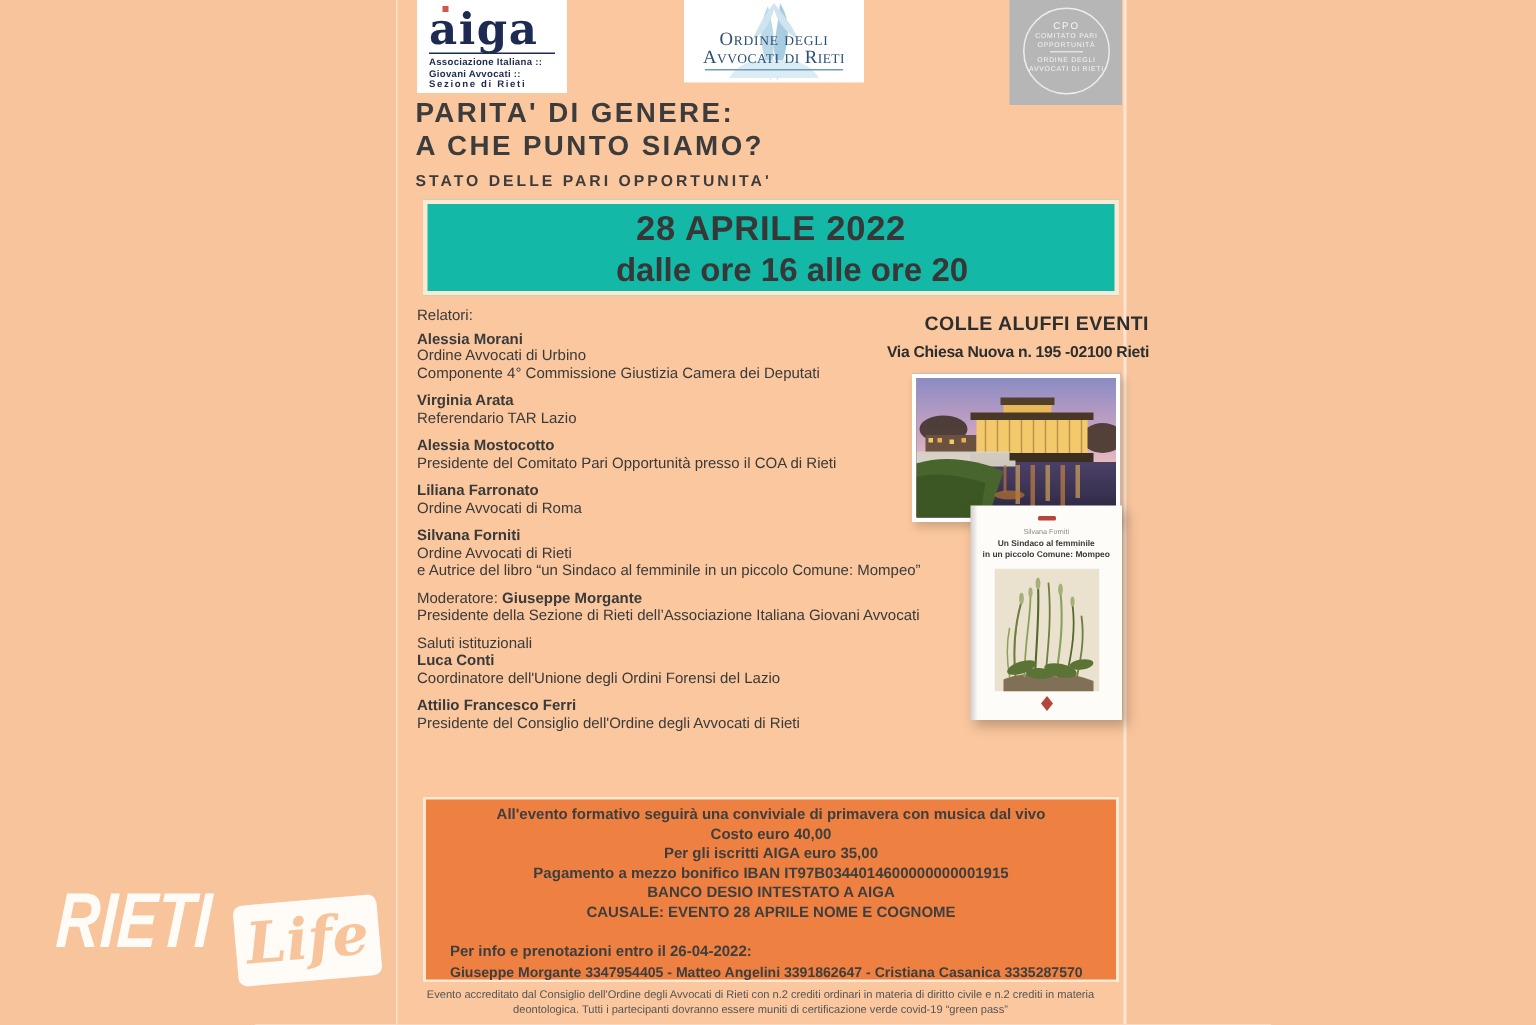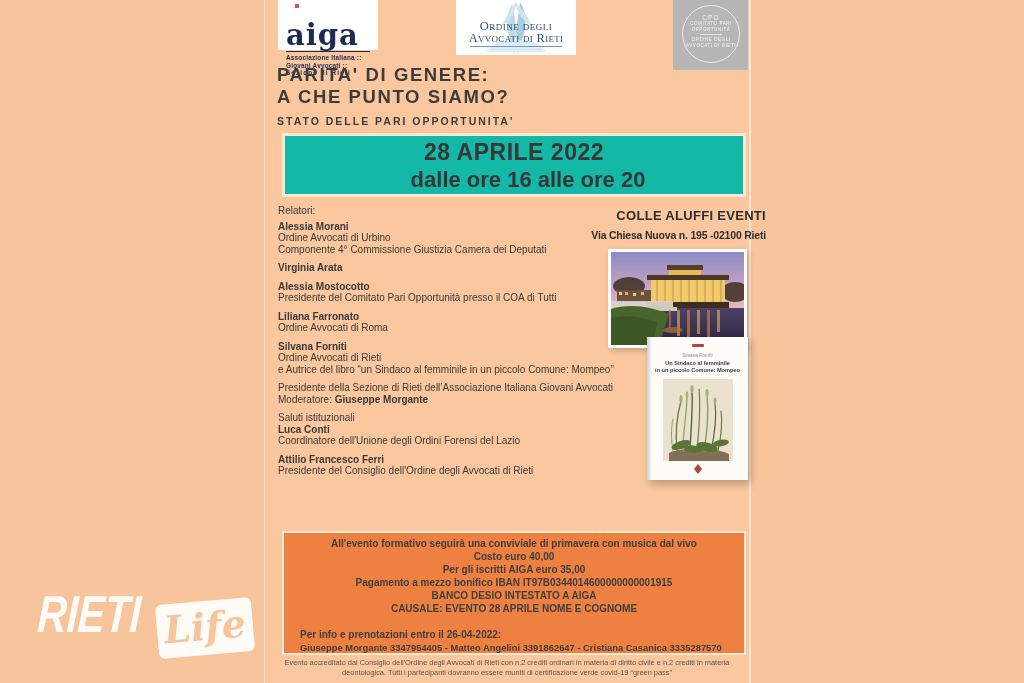"aiga" .aiga-box { height: 50px -> 62px; padding: 20px 8px 0 8px -> 4px 8px 0 8px }
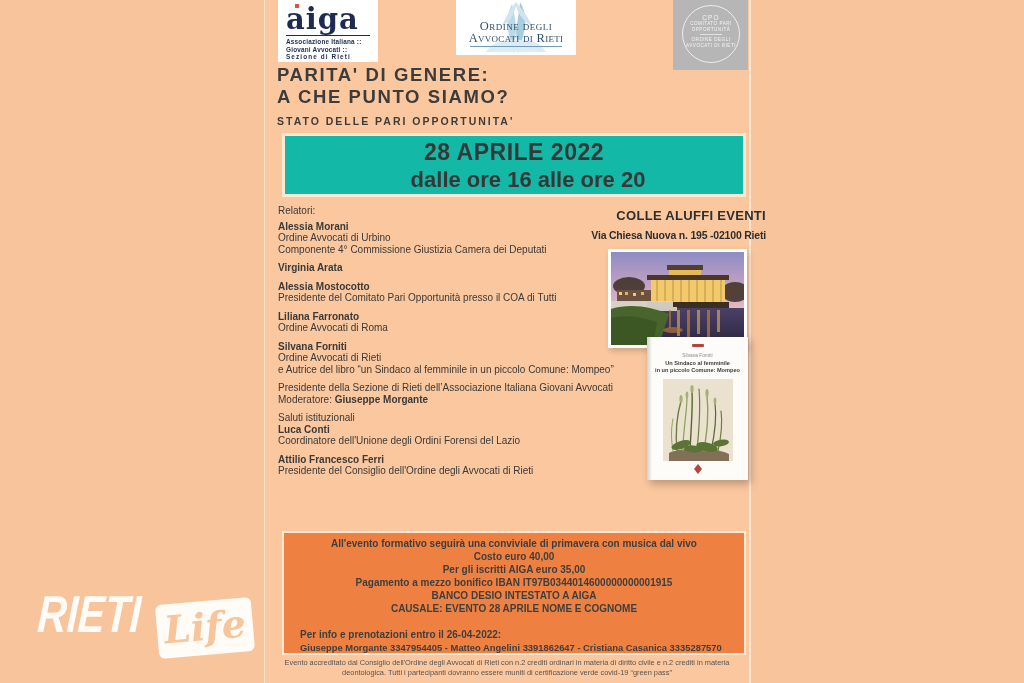"Referendario TAR Lazio" div { html: none -> <div>Referendario TAR Lazio</div> }
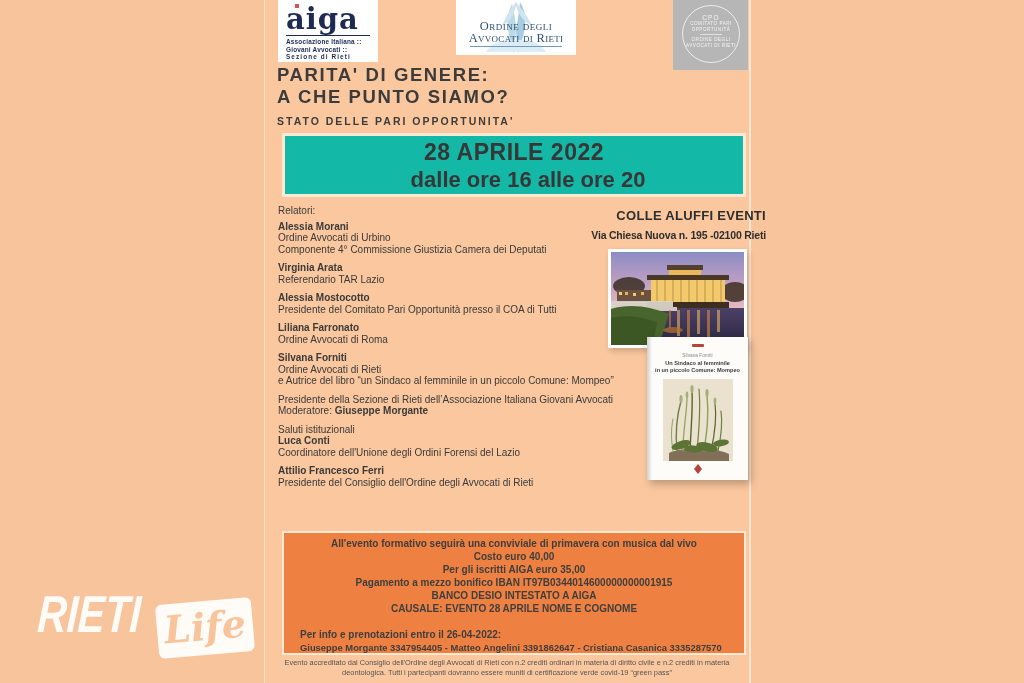"Presidente del Comitato Pari Opportunità" div { text: Tutti -> Rieti }
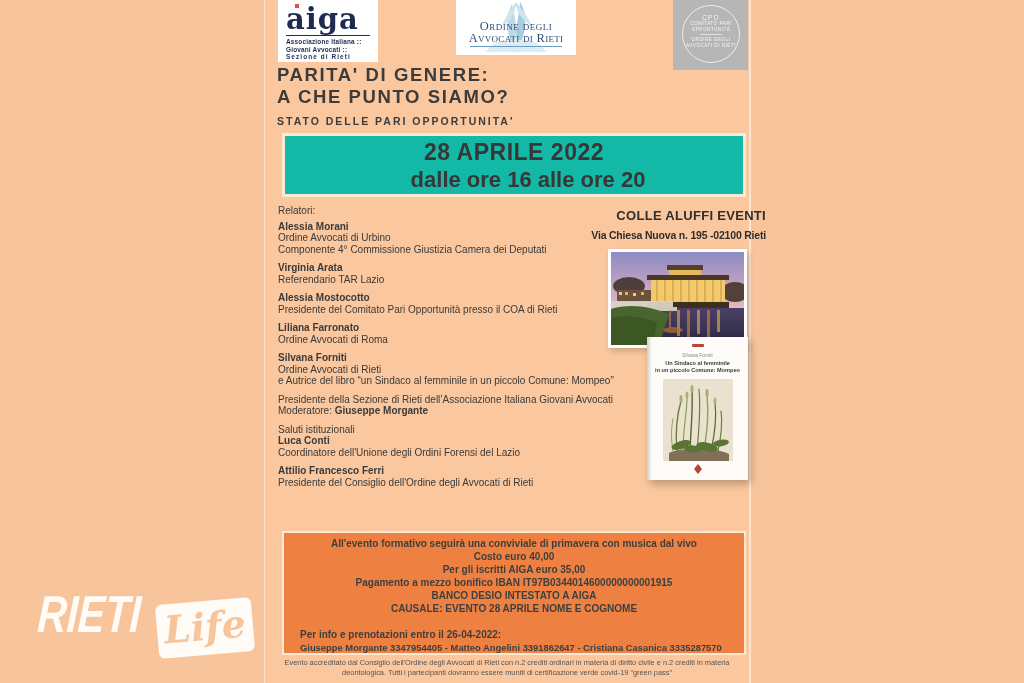"Presidente della Sezione di Rieti" div { order: before "Moderatore: Giuseppe Morgante" -> after "Moderatore: Giuseppe Morgante" }
